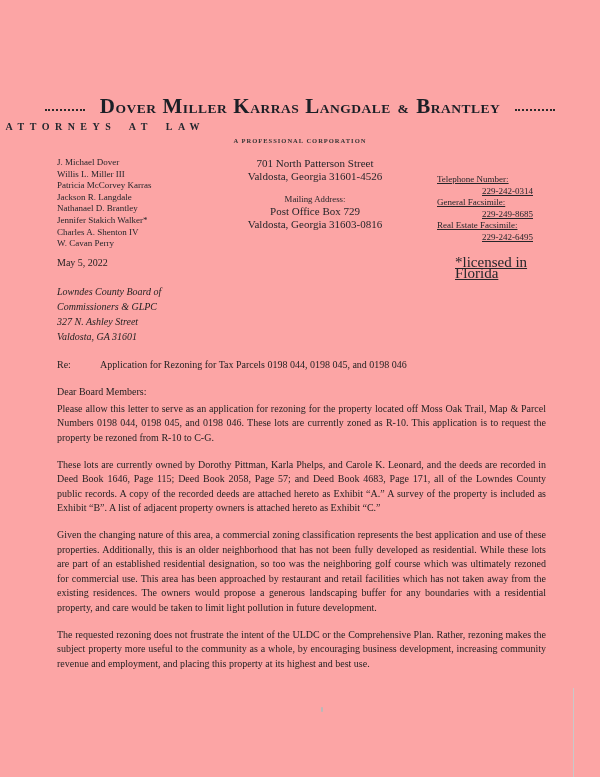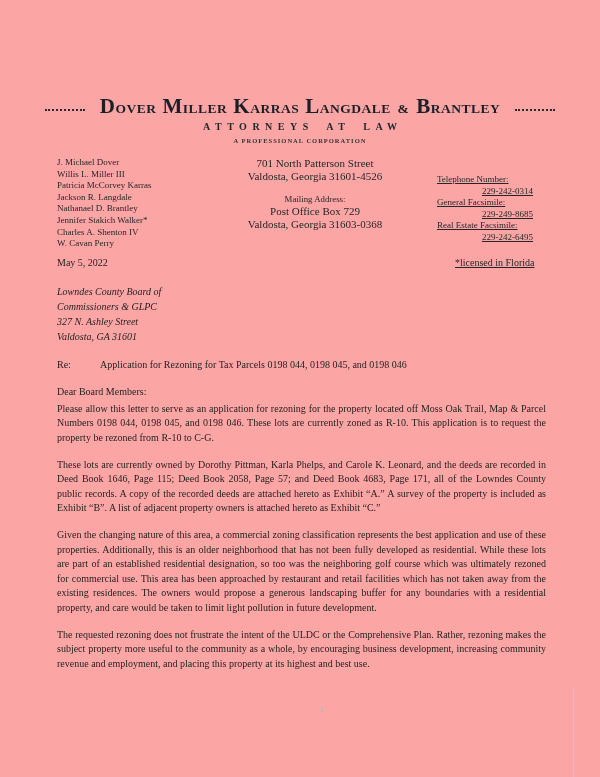"ATTORNEYS AT LAW" .lh-tagline { text-align: center -> left }
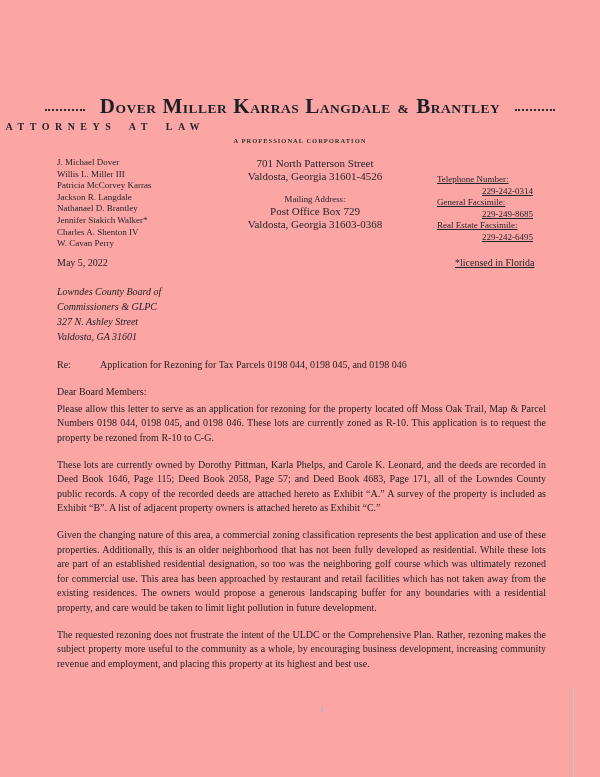"Valdosta, Georgia 31603-0368" div.addr-line { text: 31603-0368 -> 31603-0816 }
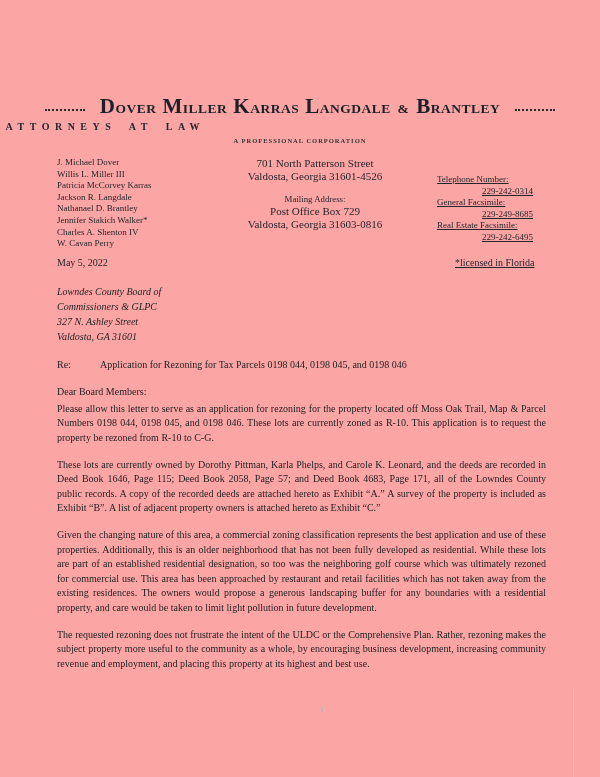"*licensed in Florida" .lh-footnote { font-size: 10px -> 15px }
